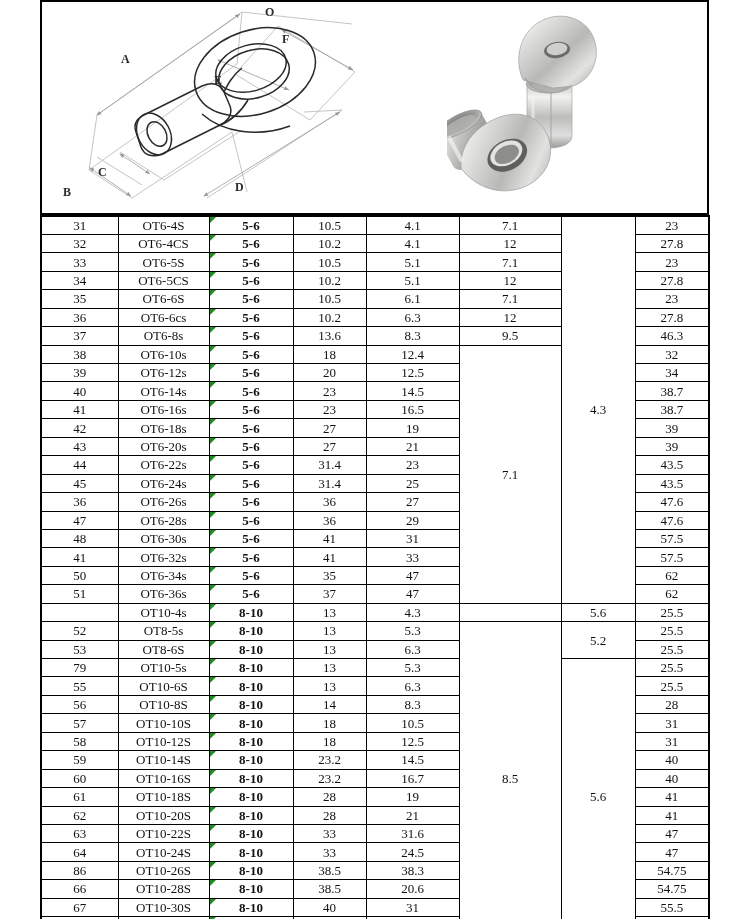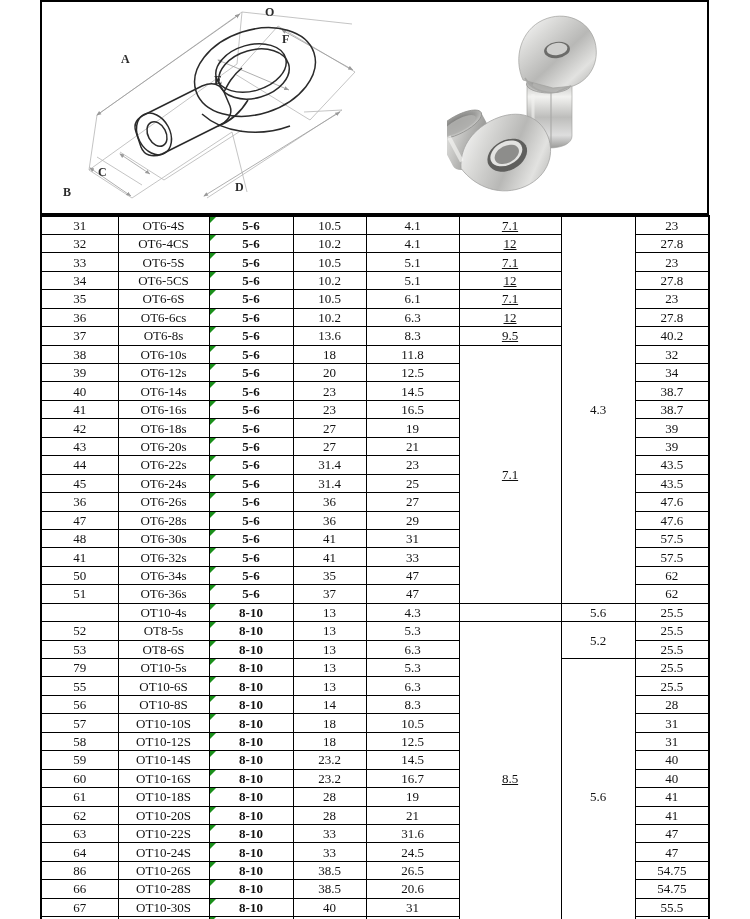"7.1" #spec-table td.c6 { text-decoration: underline -> none }
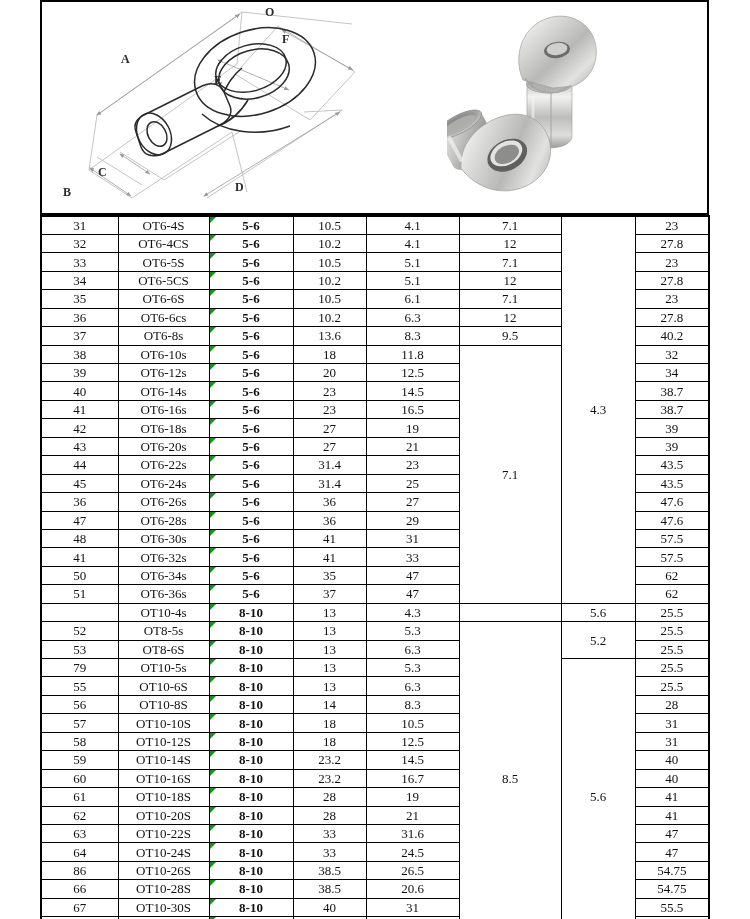"40.2" td.c8 { text: 40.2 -> 46.3 }
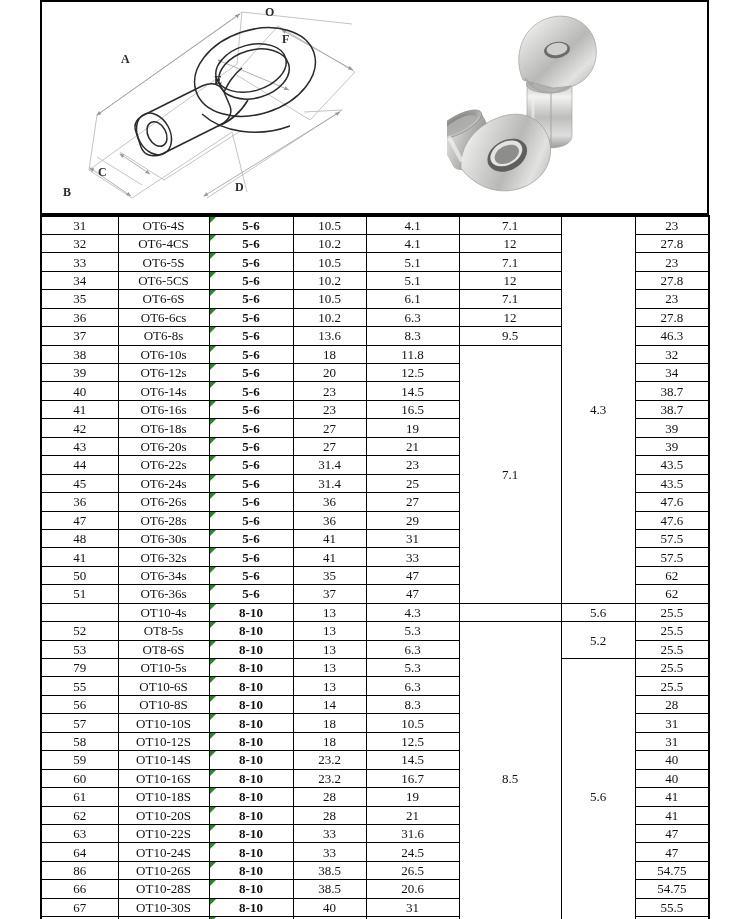"11.8" td.c5 { text: 11.8 -> 12.4 }
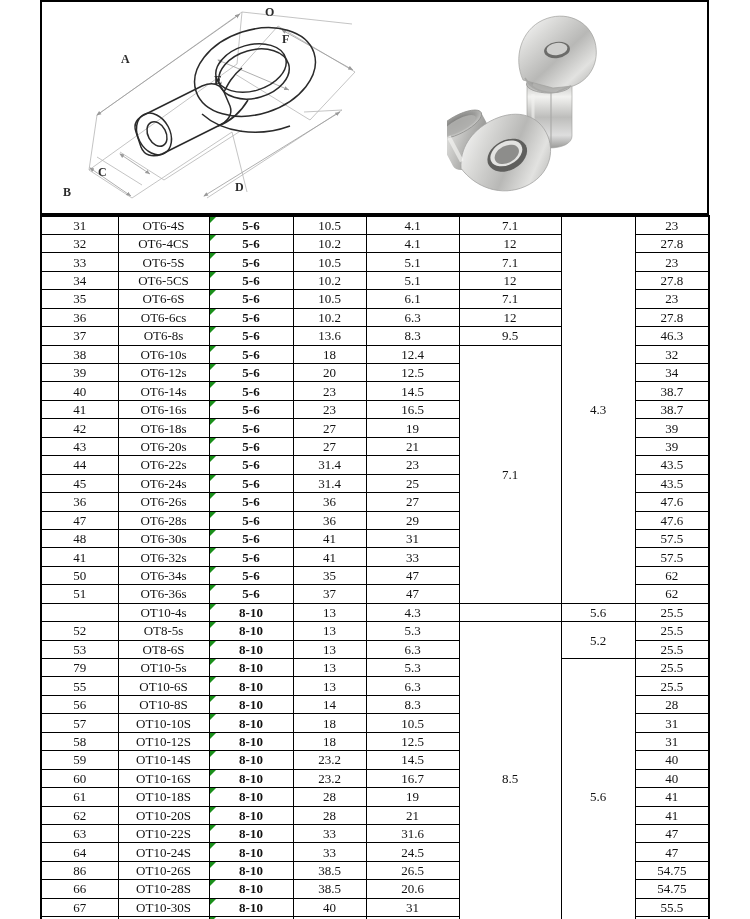"26.5" td.c5 { text: 26.5 -> 38.3 }
